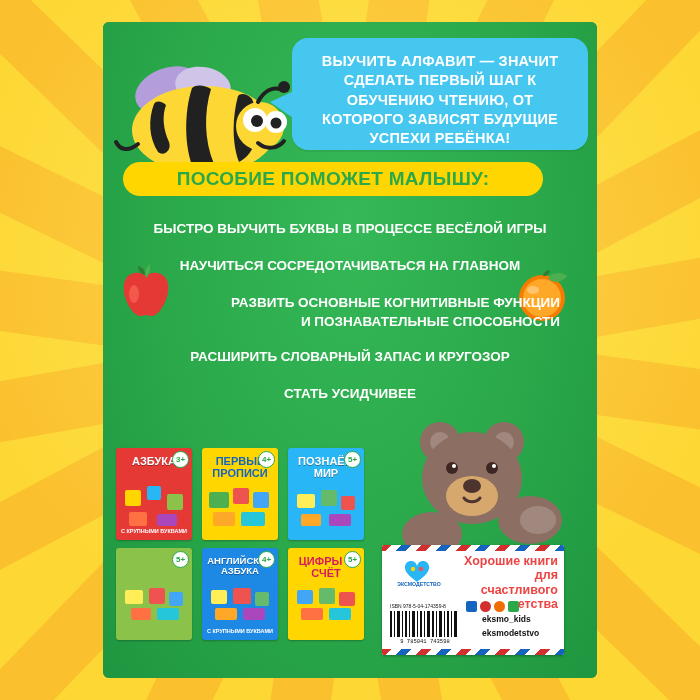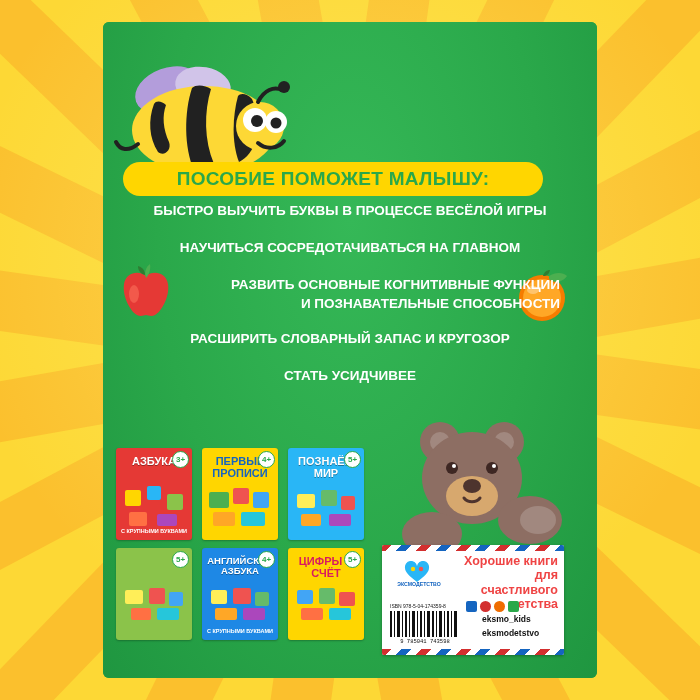"ВЫУЧИТЬ АЛФАВИТ — ЗНАЧИТ СДЕЛАТЬ" div.bubble { html: none -> <div> <div></div> <p>ВЫУЧИТЬ АЛФАВИТ — ЗНАЧИТ СДЕЛАТЬ ПЕРВЫЙ ШАГ К ОБУЧЕНИЮ ЧТЕНИЮ, ОТ КОТОРОГО ЗАВИСЯТ БУДУЩИЕ УСПЕХИ РЕБЁНКА!</p> </div> }
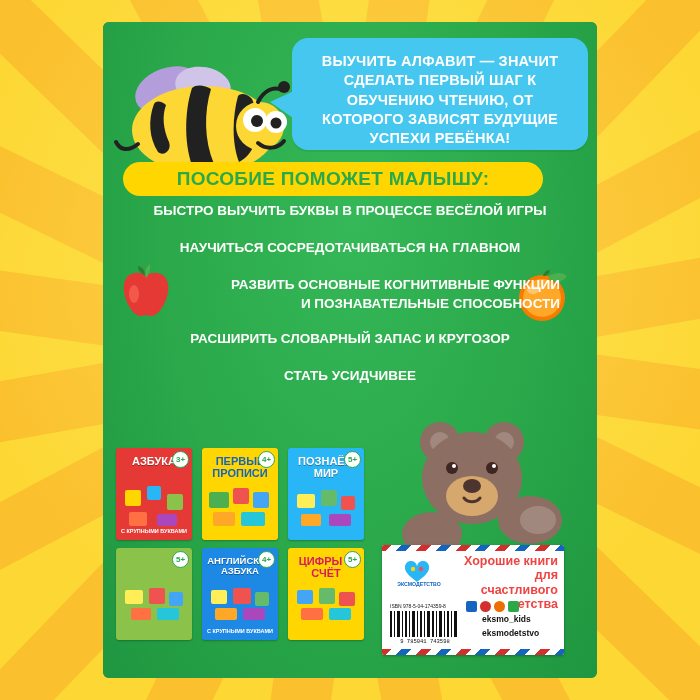"БЫСТРО ВЫУЧИТЬ БУКВЫ В ПРОЦЕССЕ" .bullets { top: 202px -> 220px }
